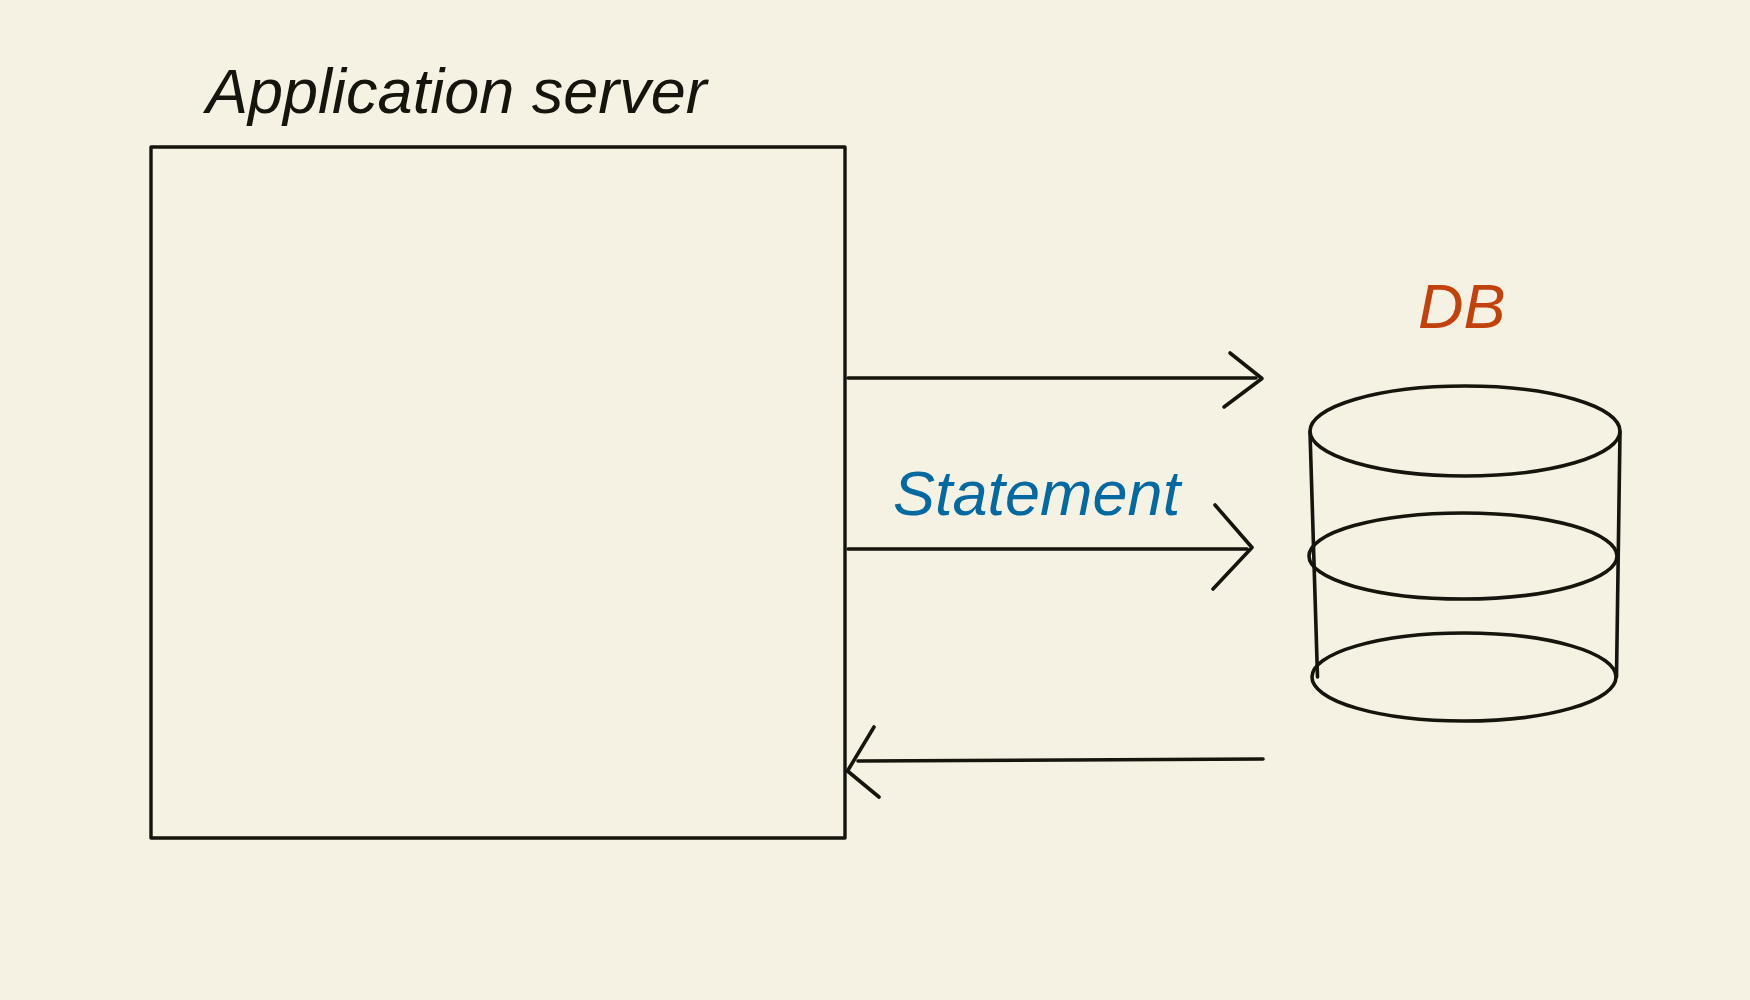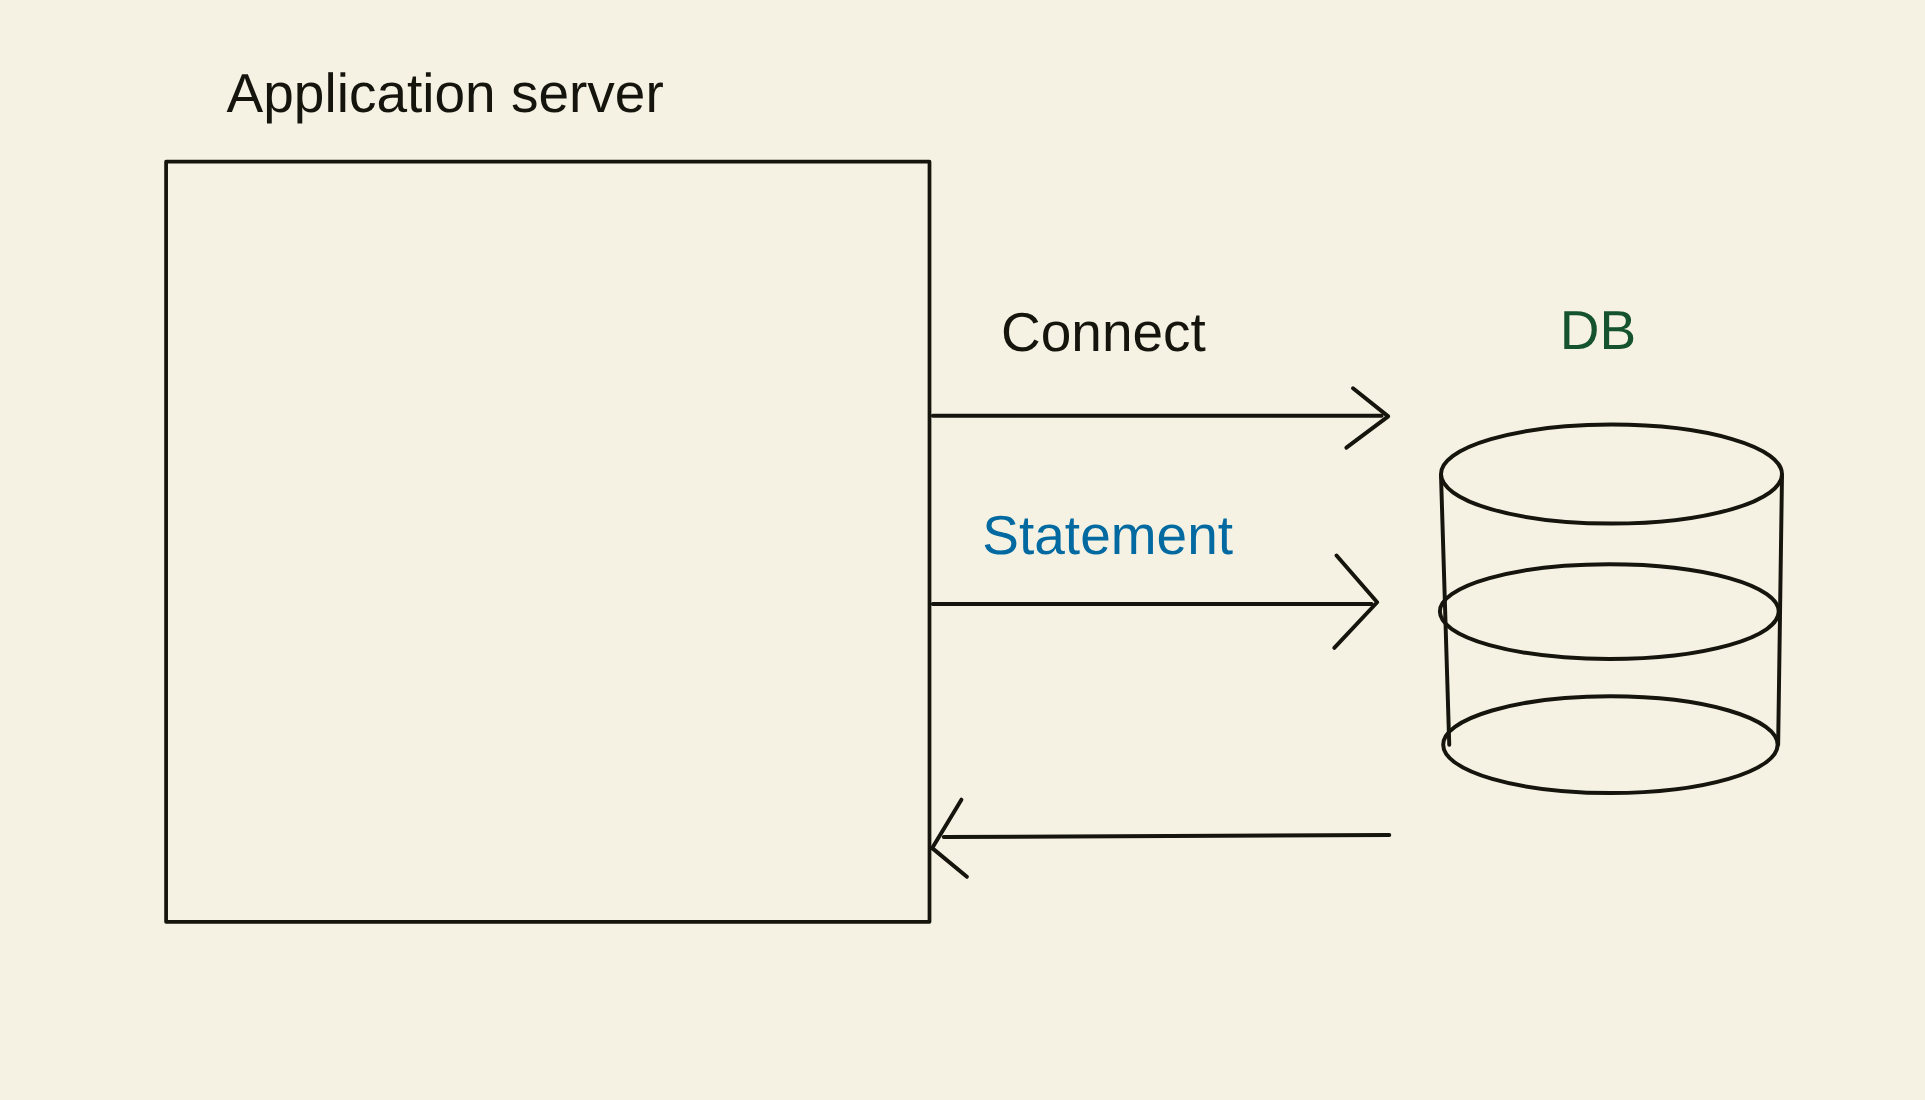"Application server" .label { font-size: 50px -> 63px; font-style: none -> italic }
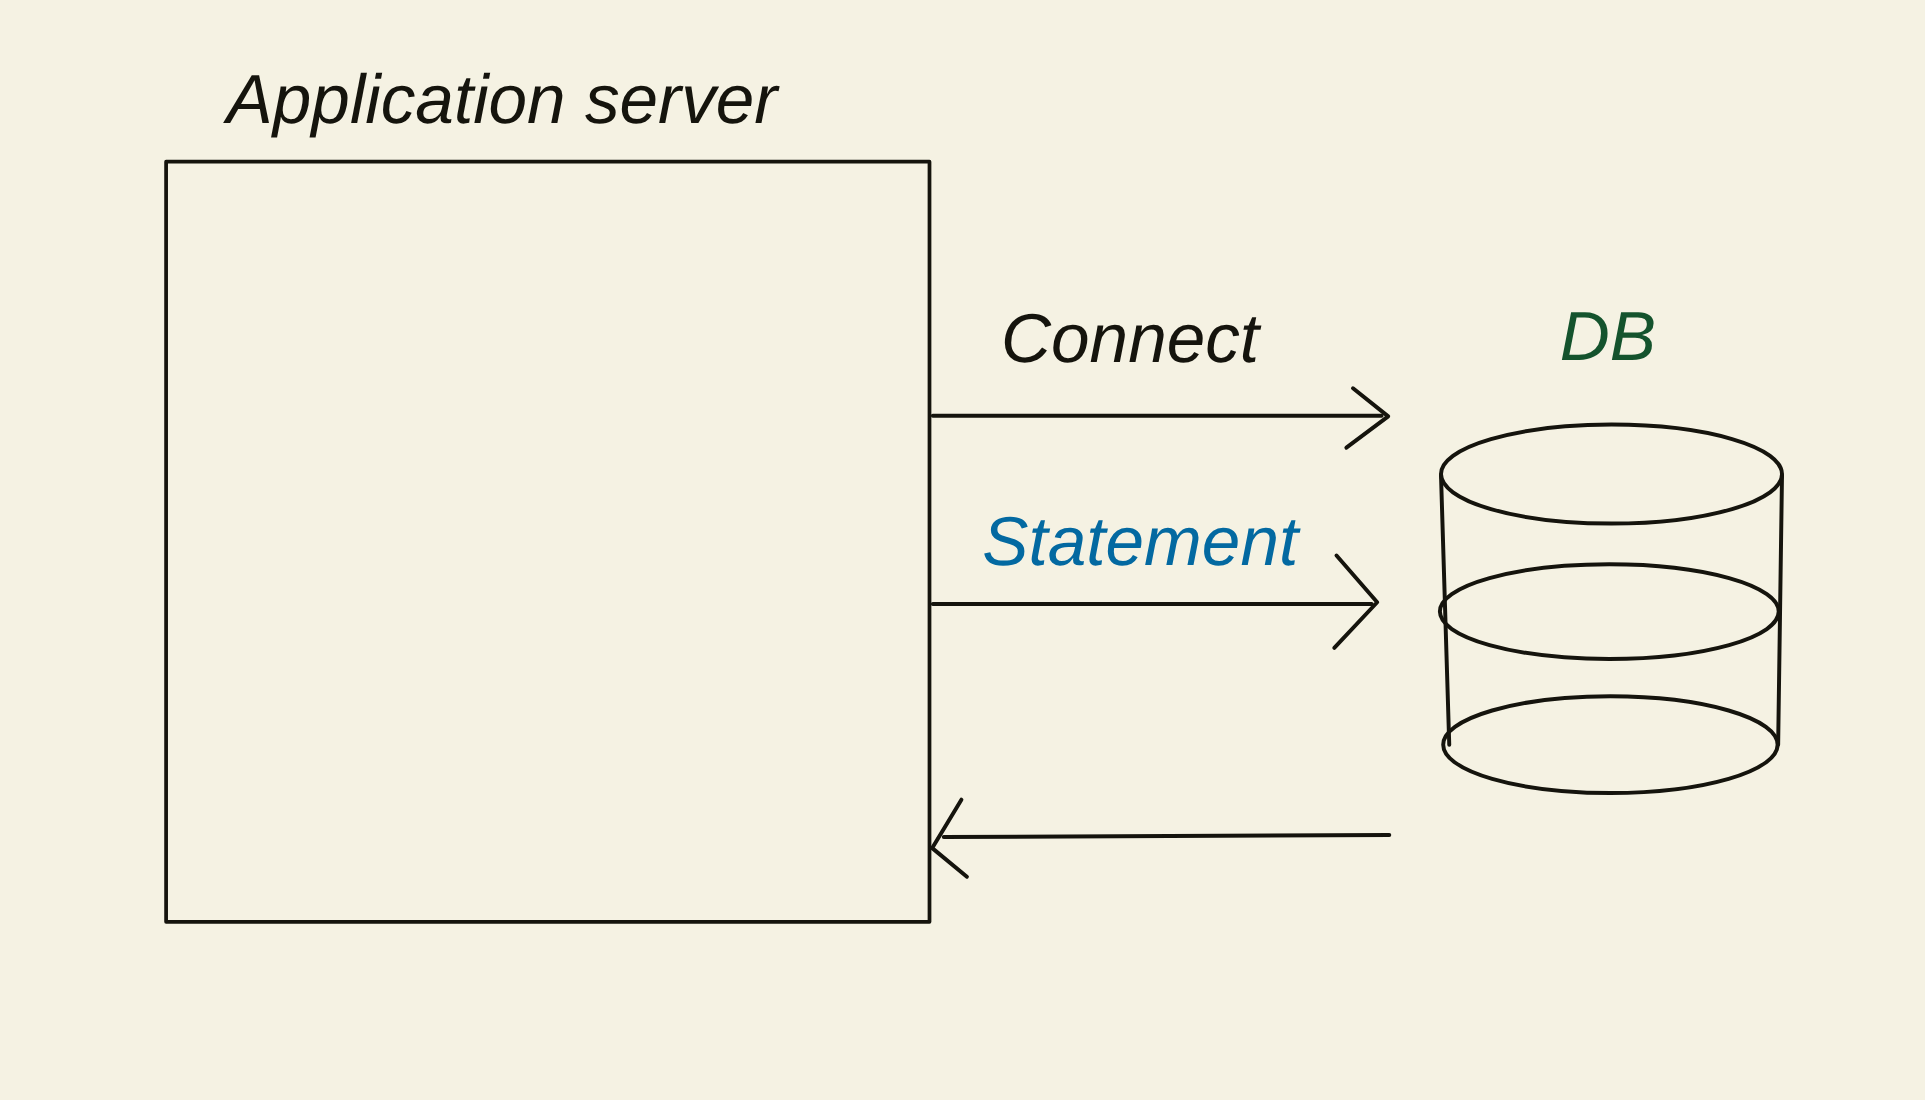"Connect" div.label { html: <div>Connect</div> -> none }
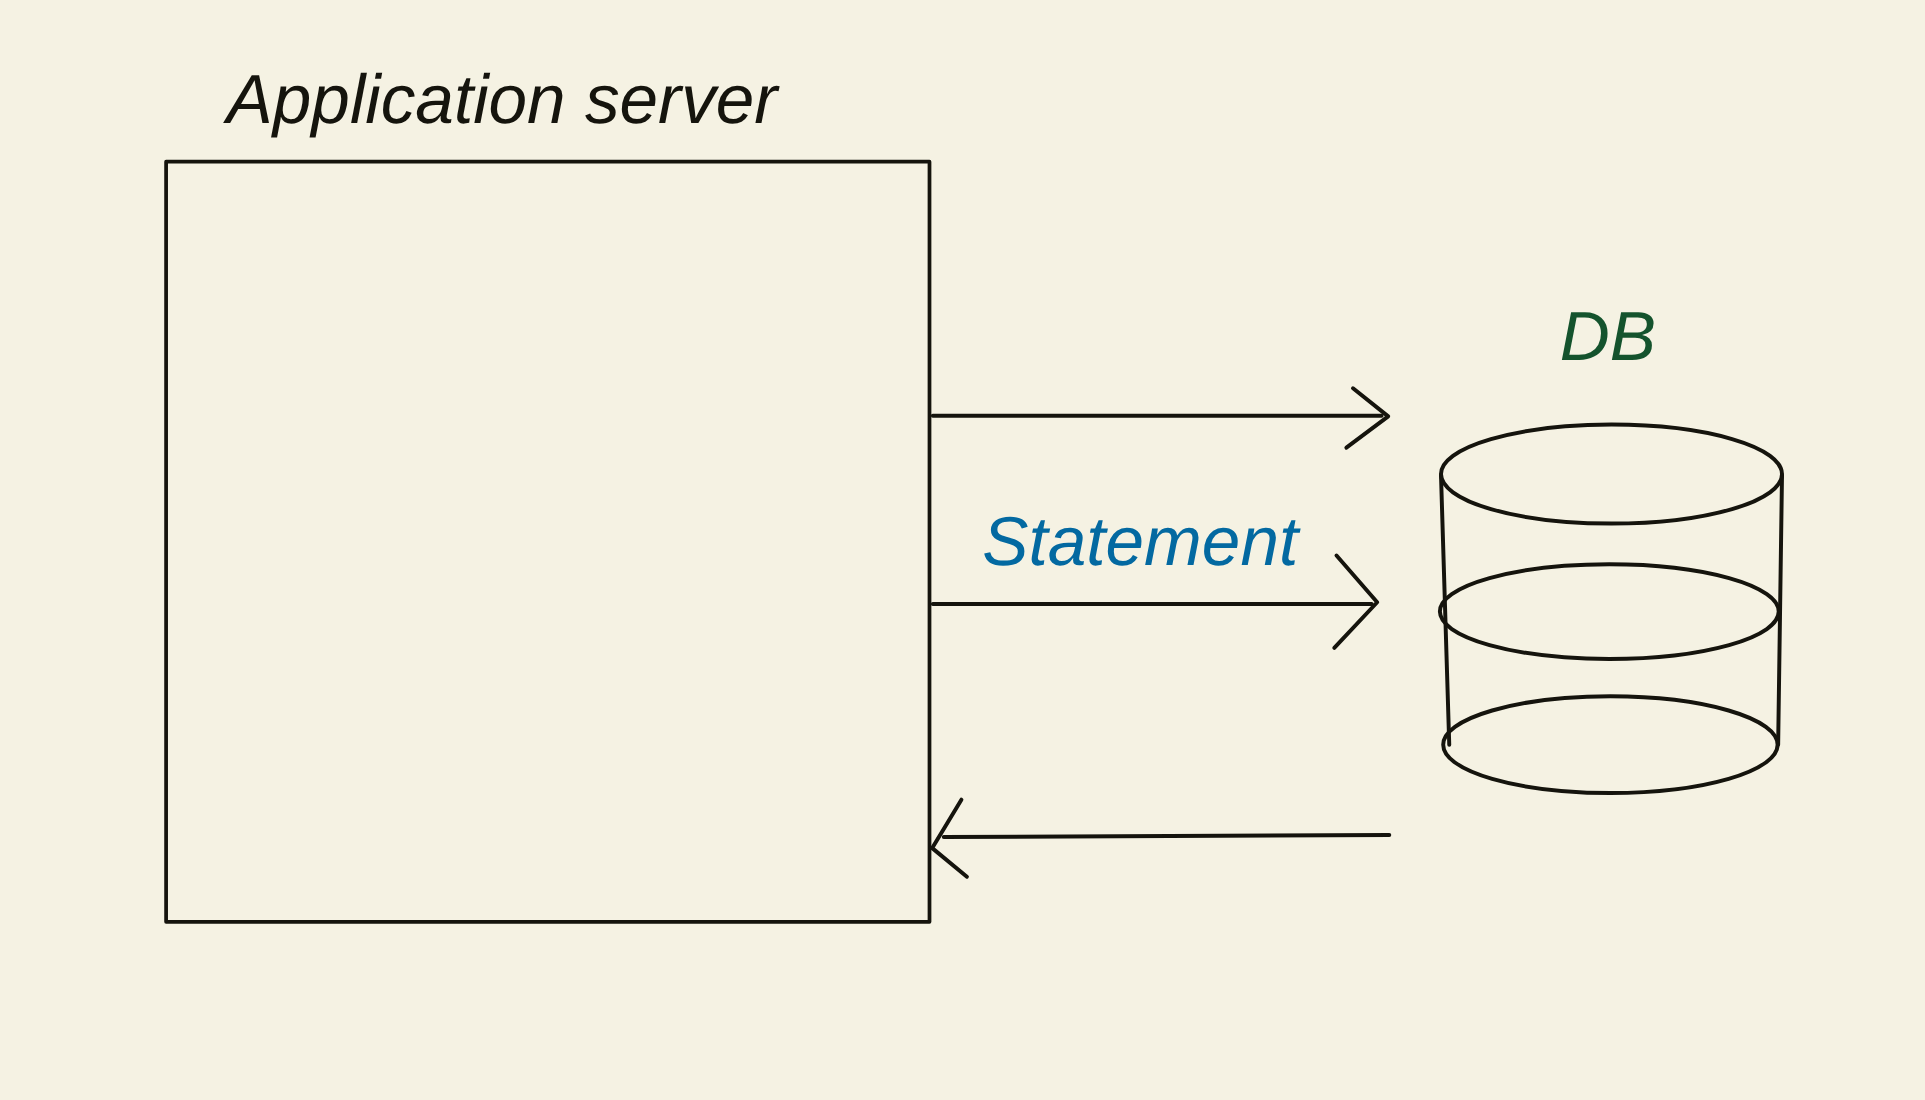"DB" div.label { color: #14532d -> #c2410c }
